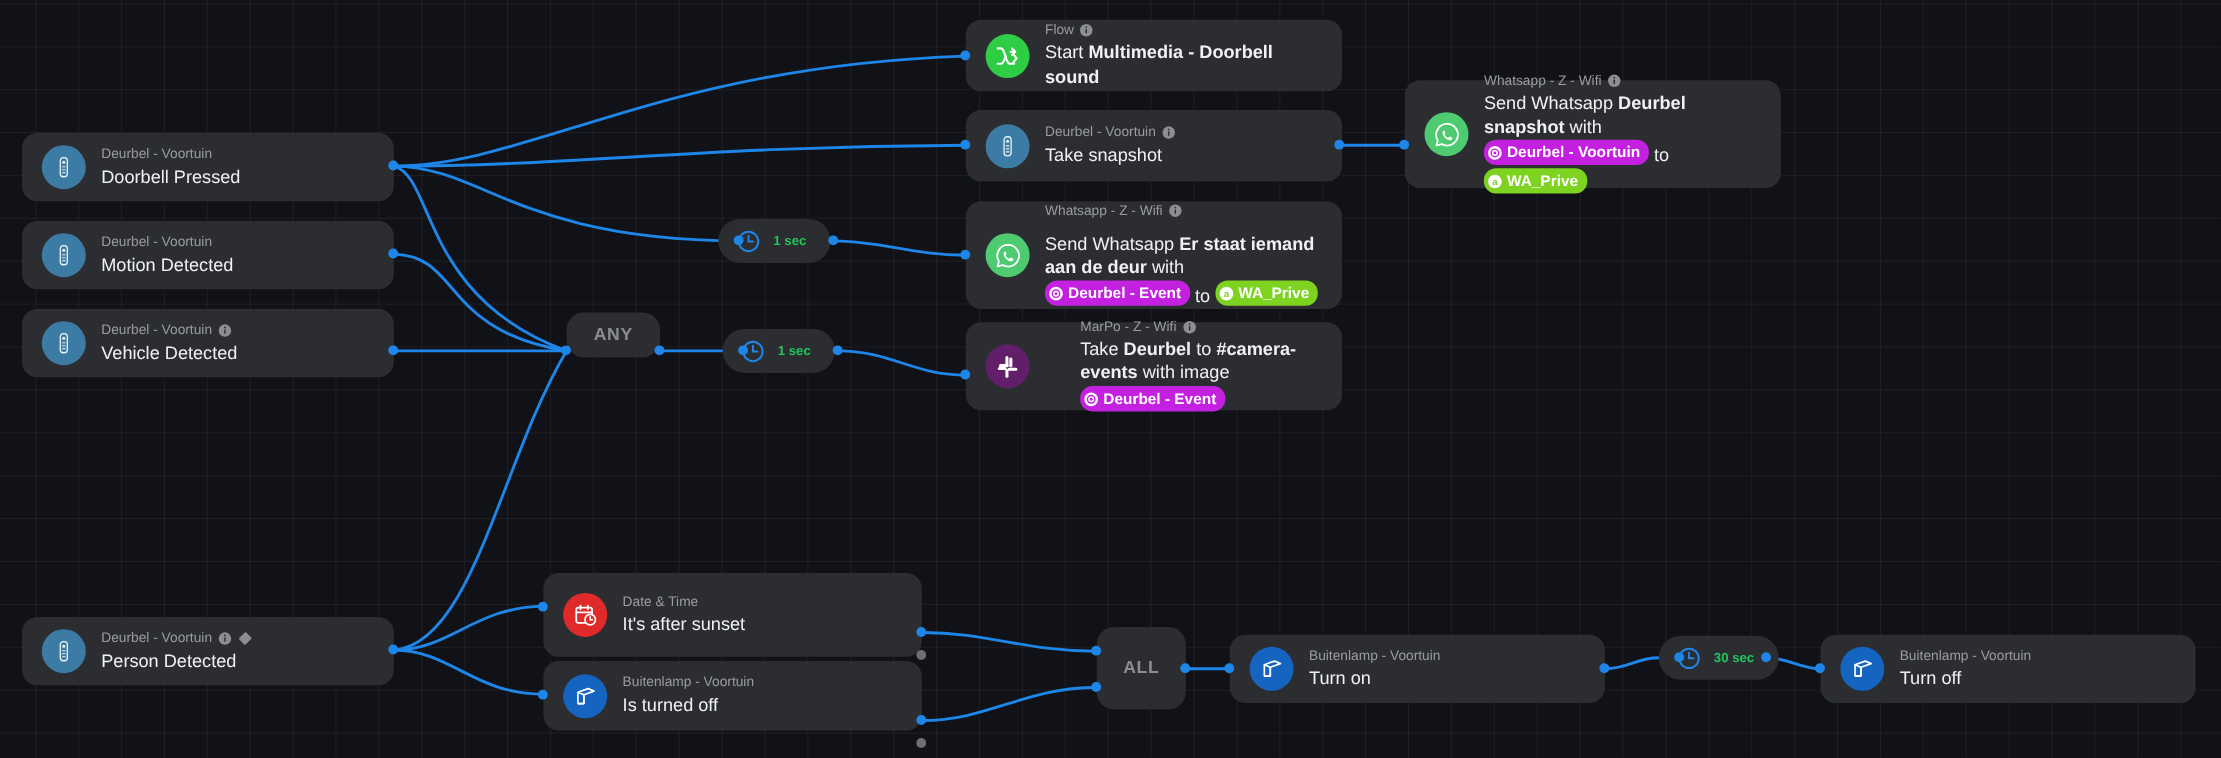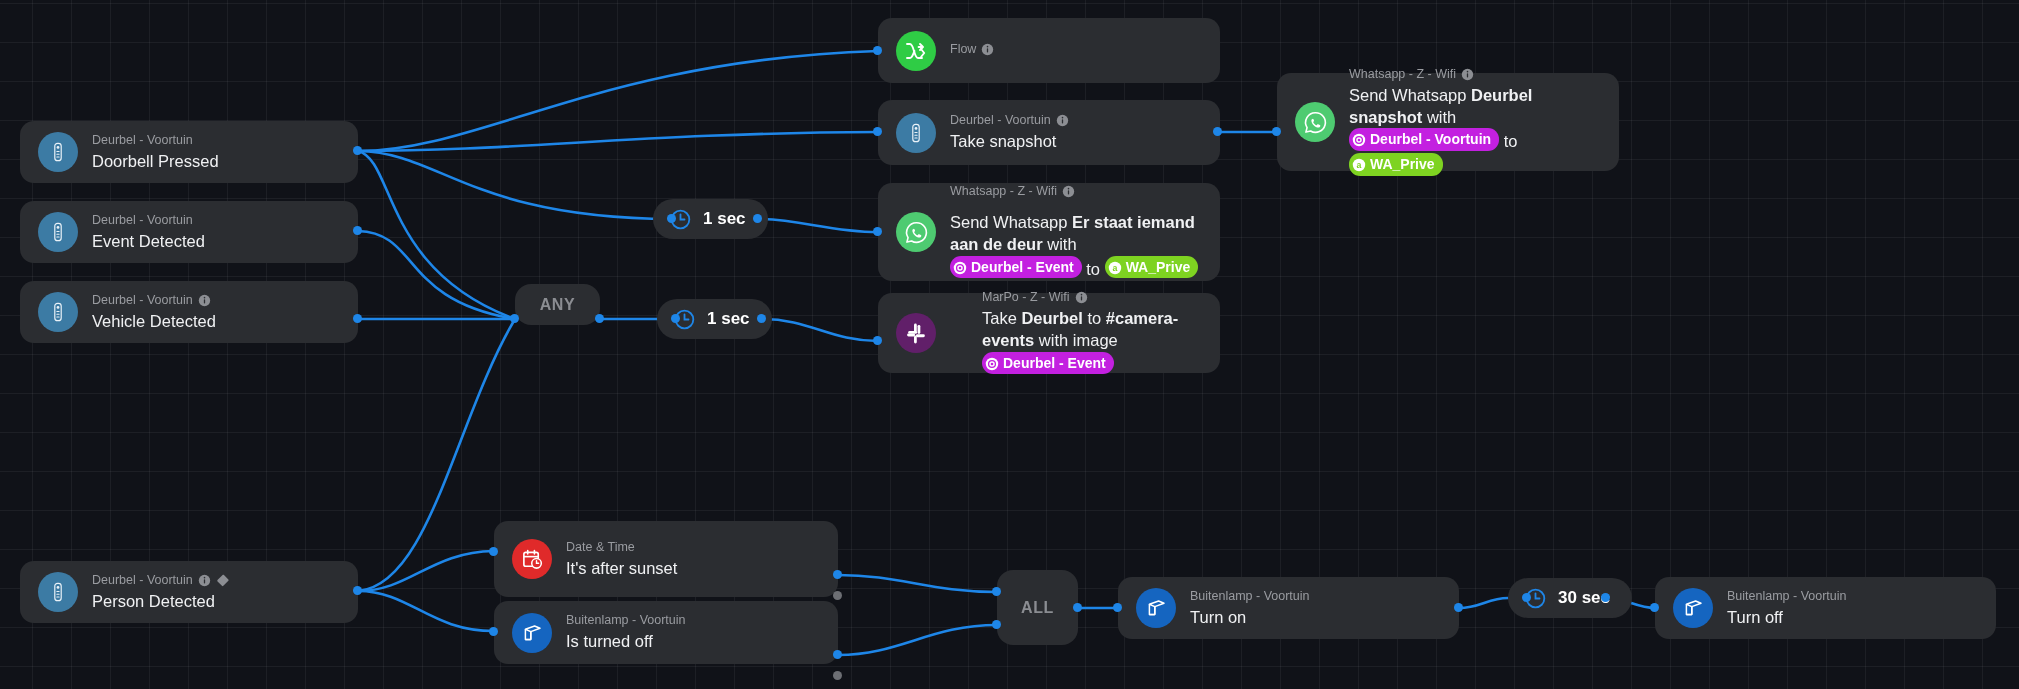"Start Multimedia - Doorbell sound" div.ttl { html: none -> <div><span>Start </span><span>Multimedia - Doorbell sound</span></div> }
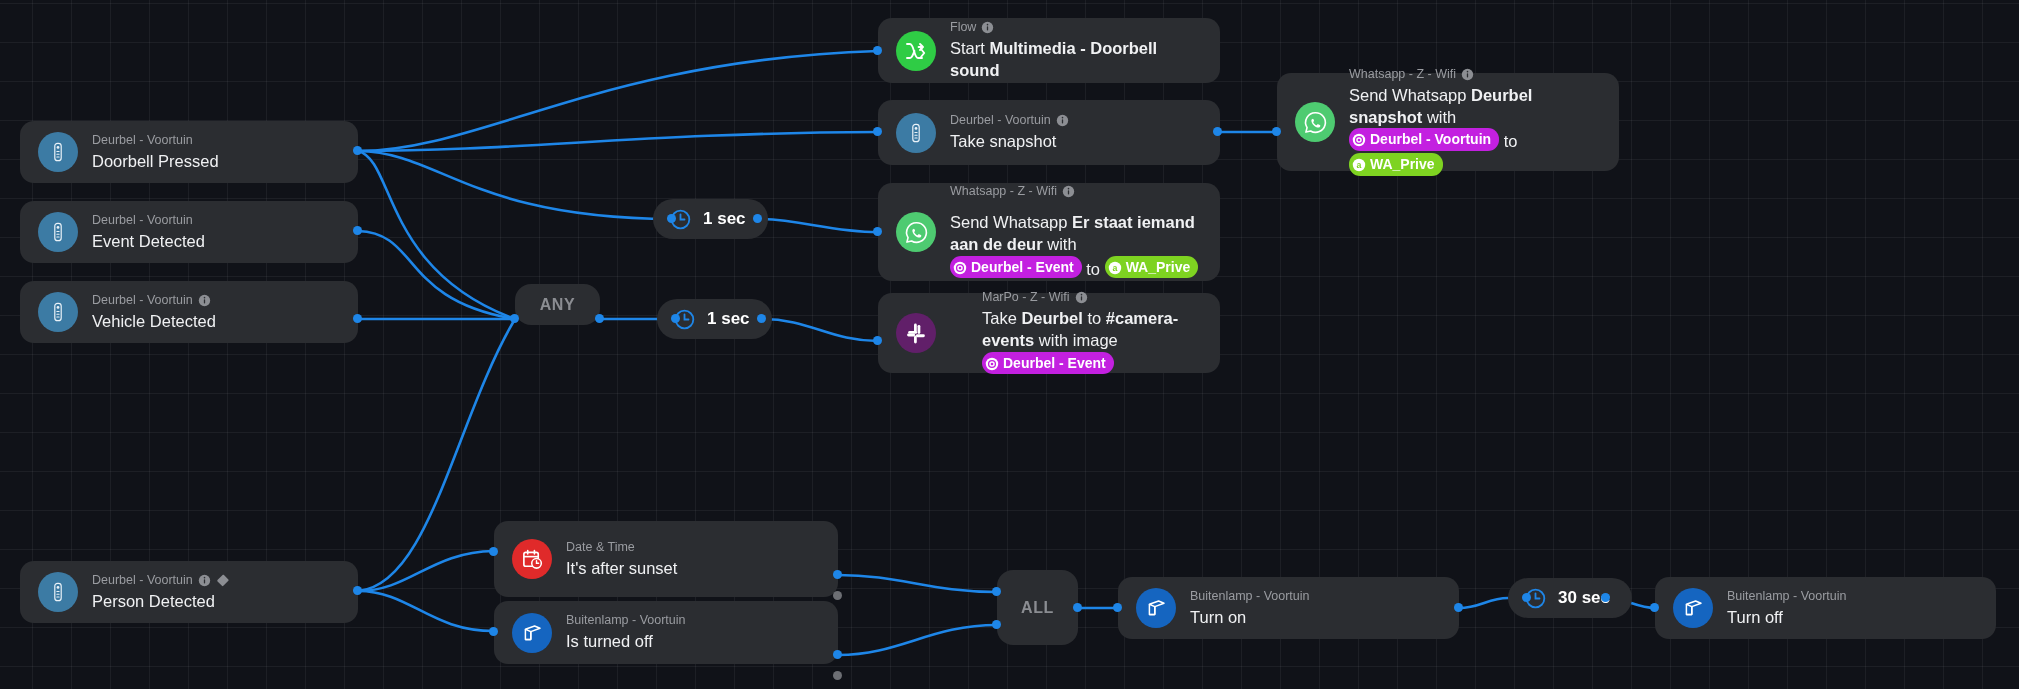"1 sec" .pill { color: #ffffff -> #22c55e; font-size: 17px -> 12px }
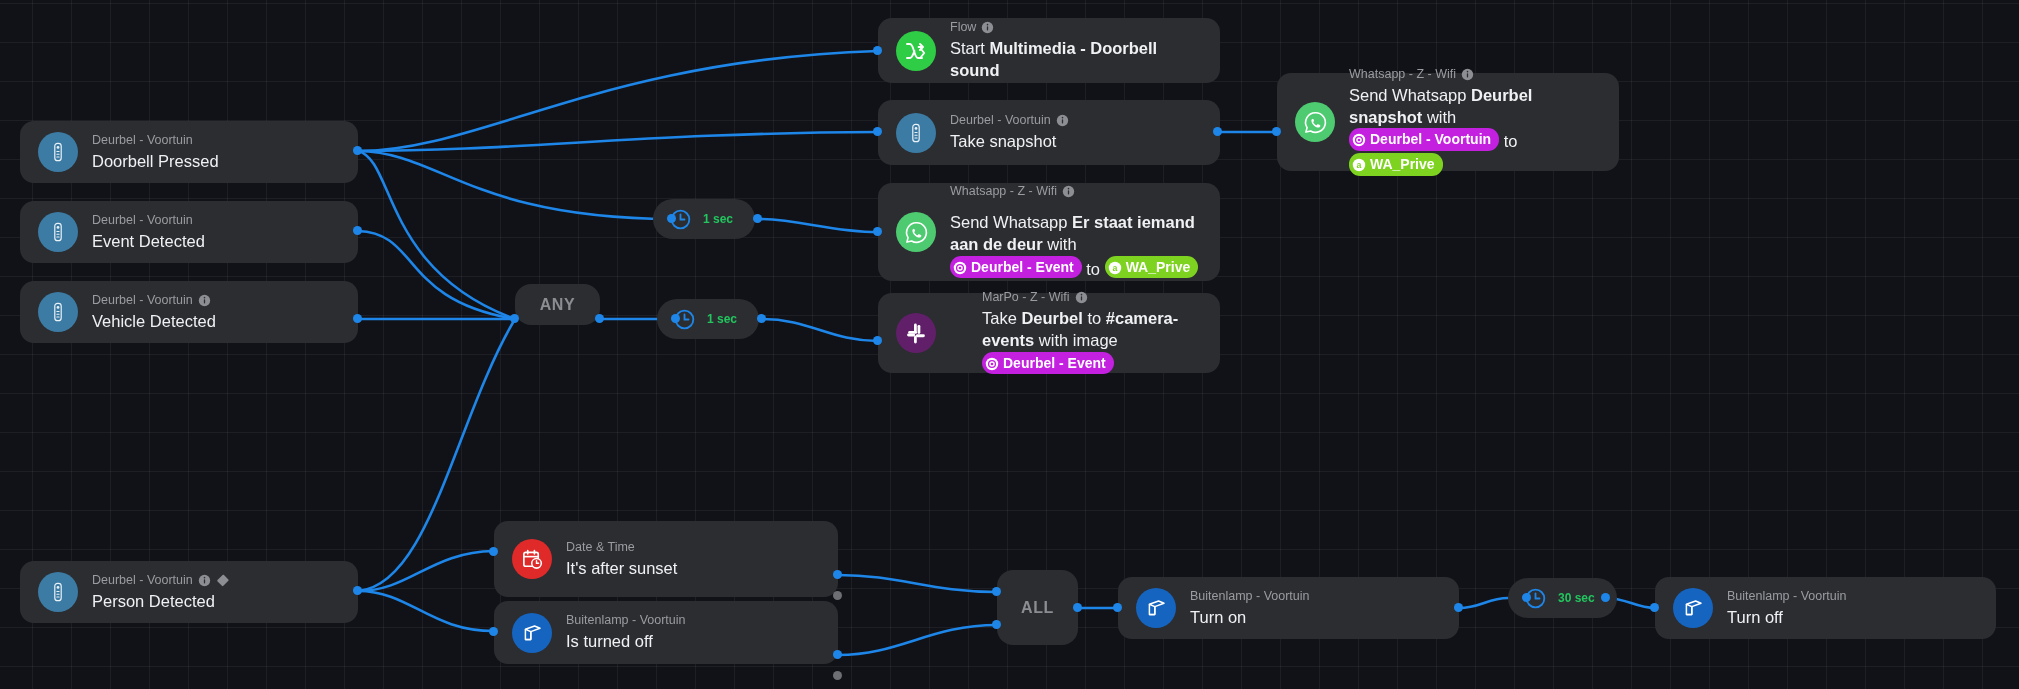"Event Detected" div.ttl { text: Event -> Motion }
